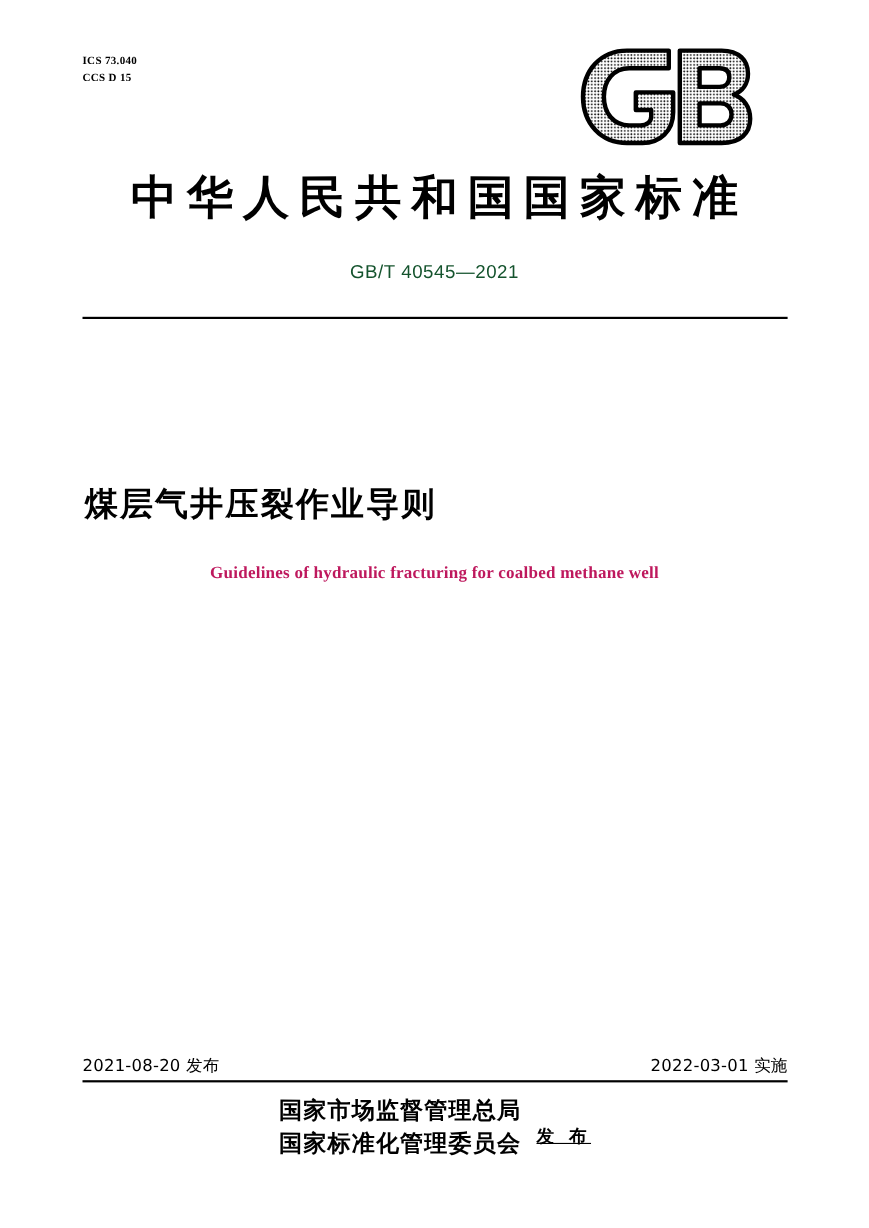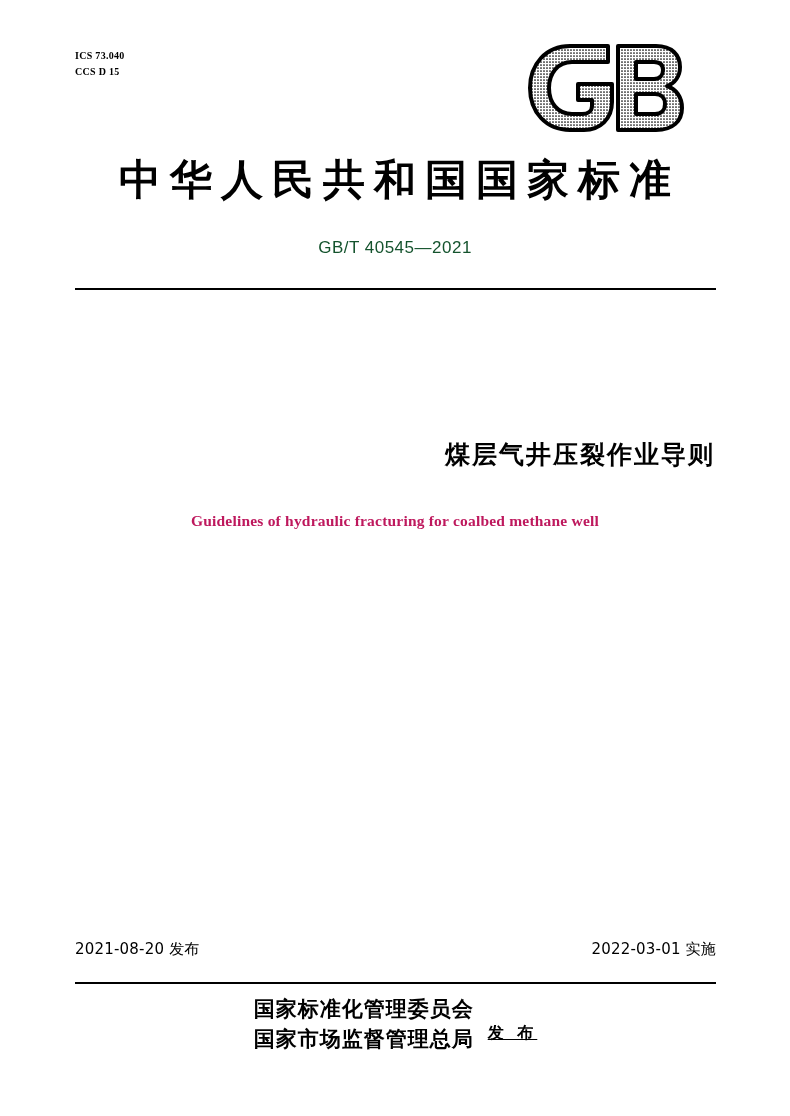"煤层气井压裂作业导则" .doc-title-cn { font-size: 25px -> 30px; text-align: right -> left }
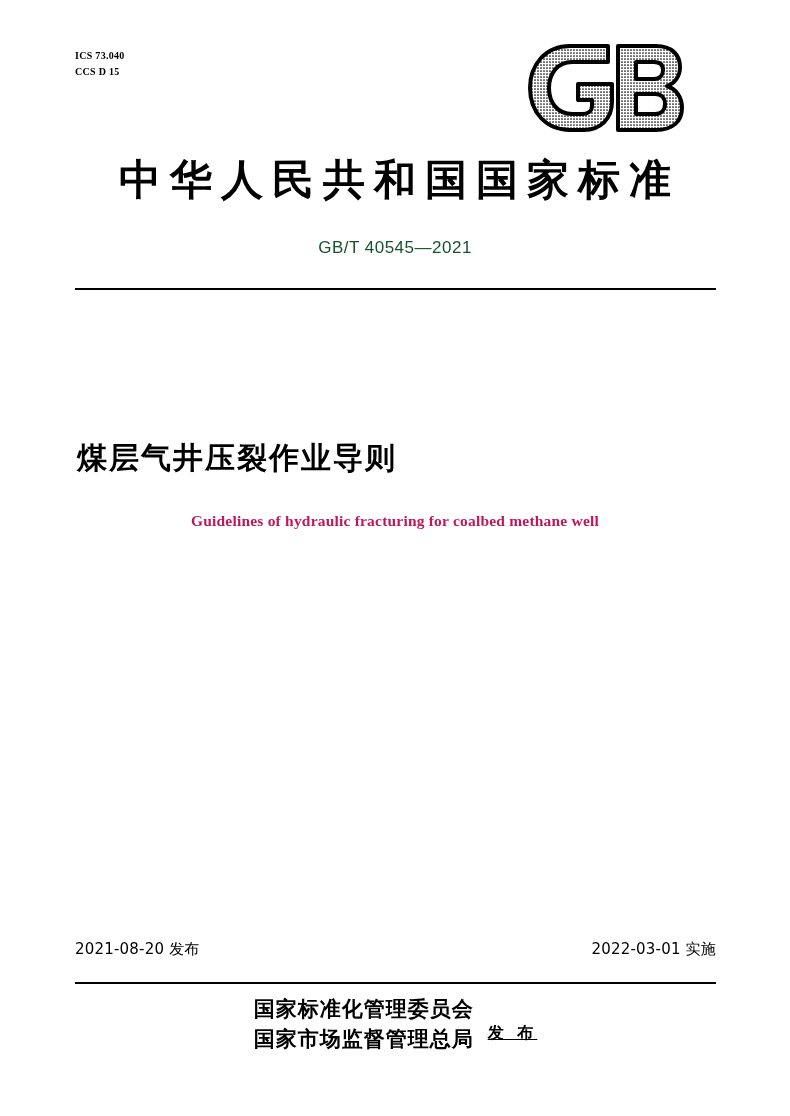"2021-08-20 发布" .date-row { top: 940px -> 960px }
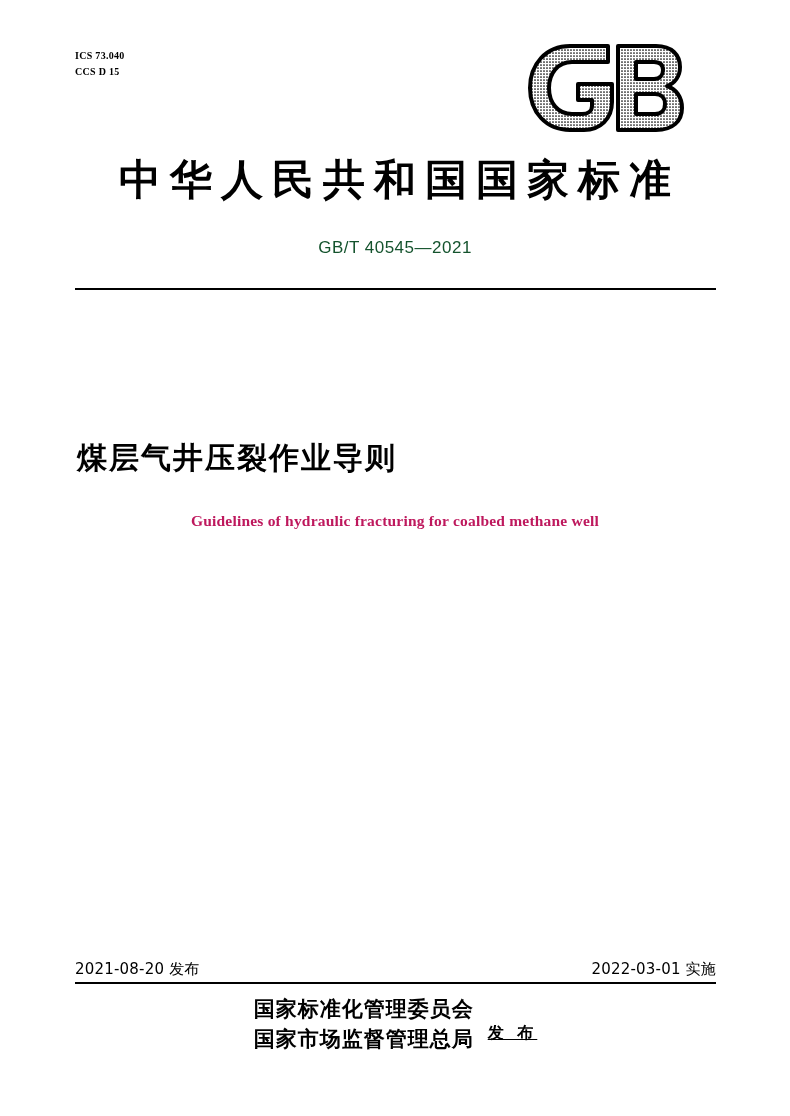"国家标准化管理委员会" div { order: before "国家市场监督管理总局" -> after "国家市场监督管理总局" }
